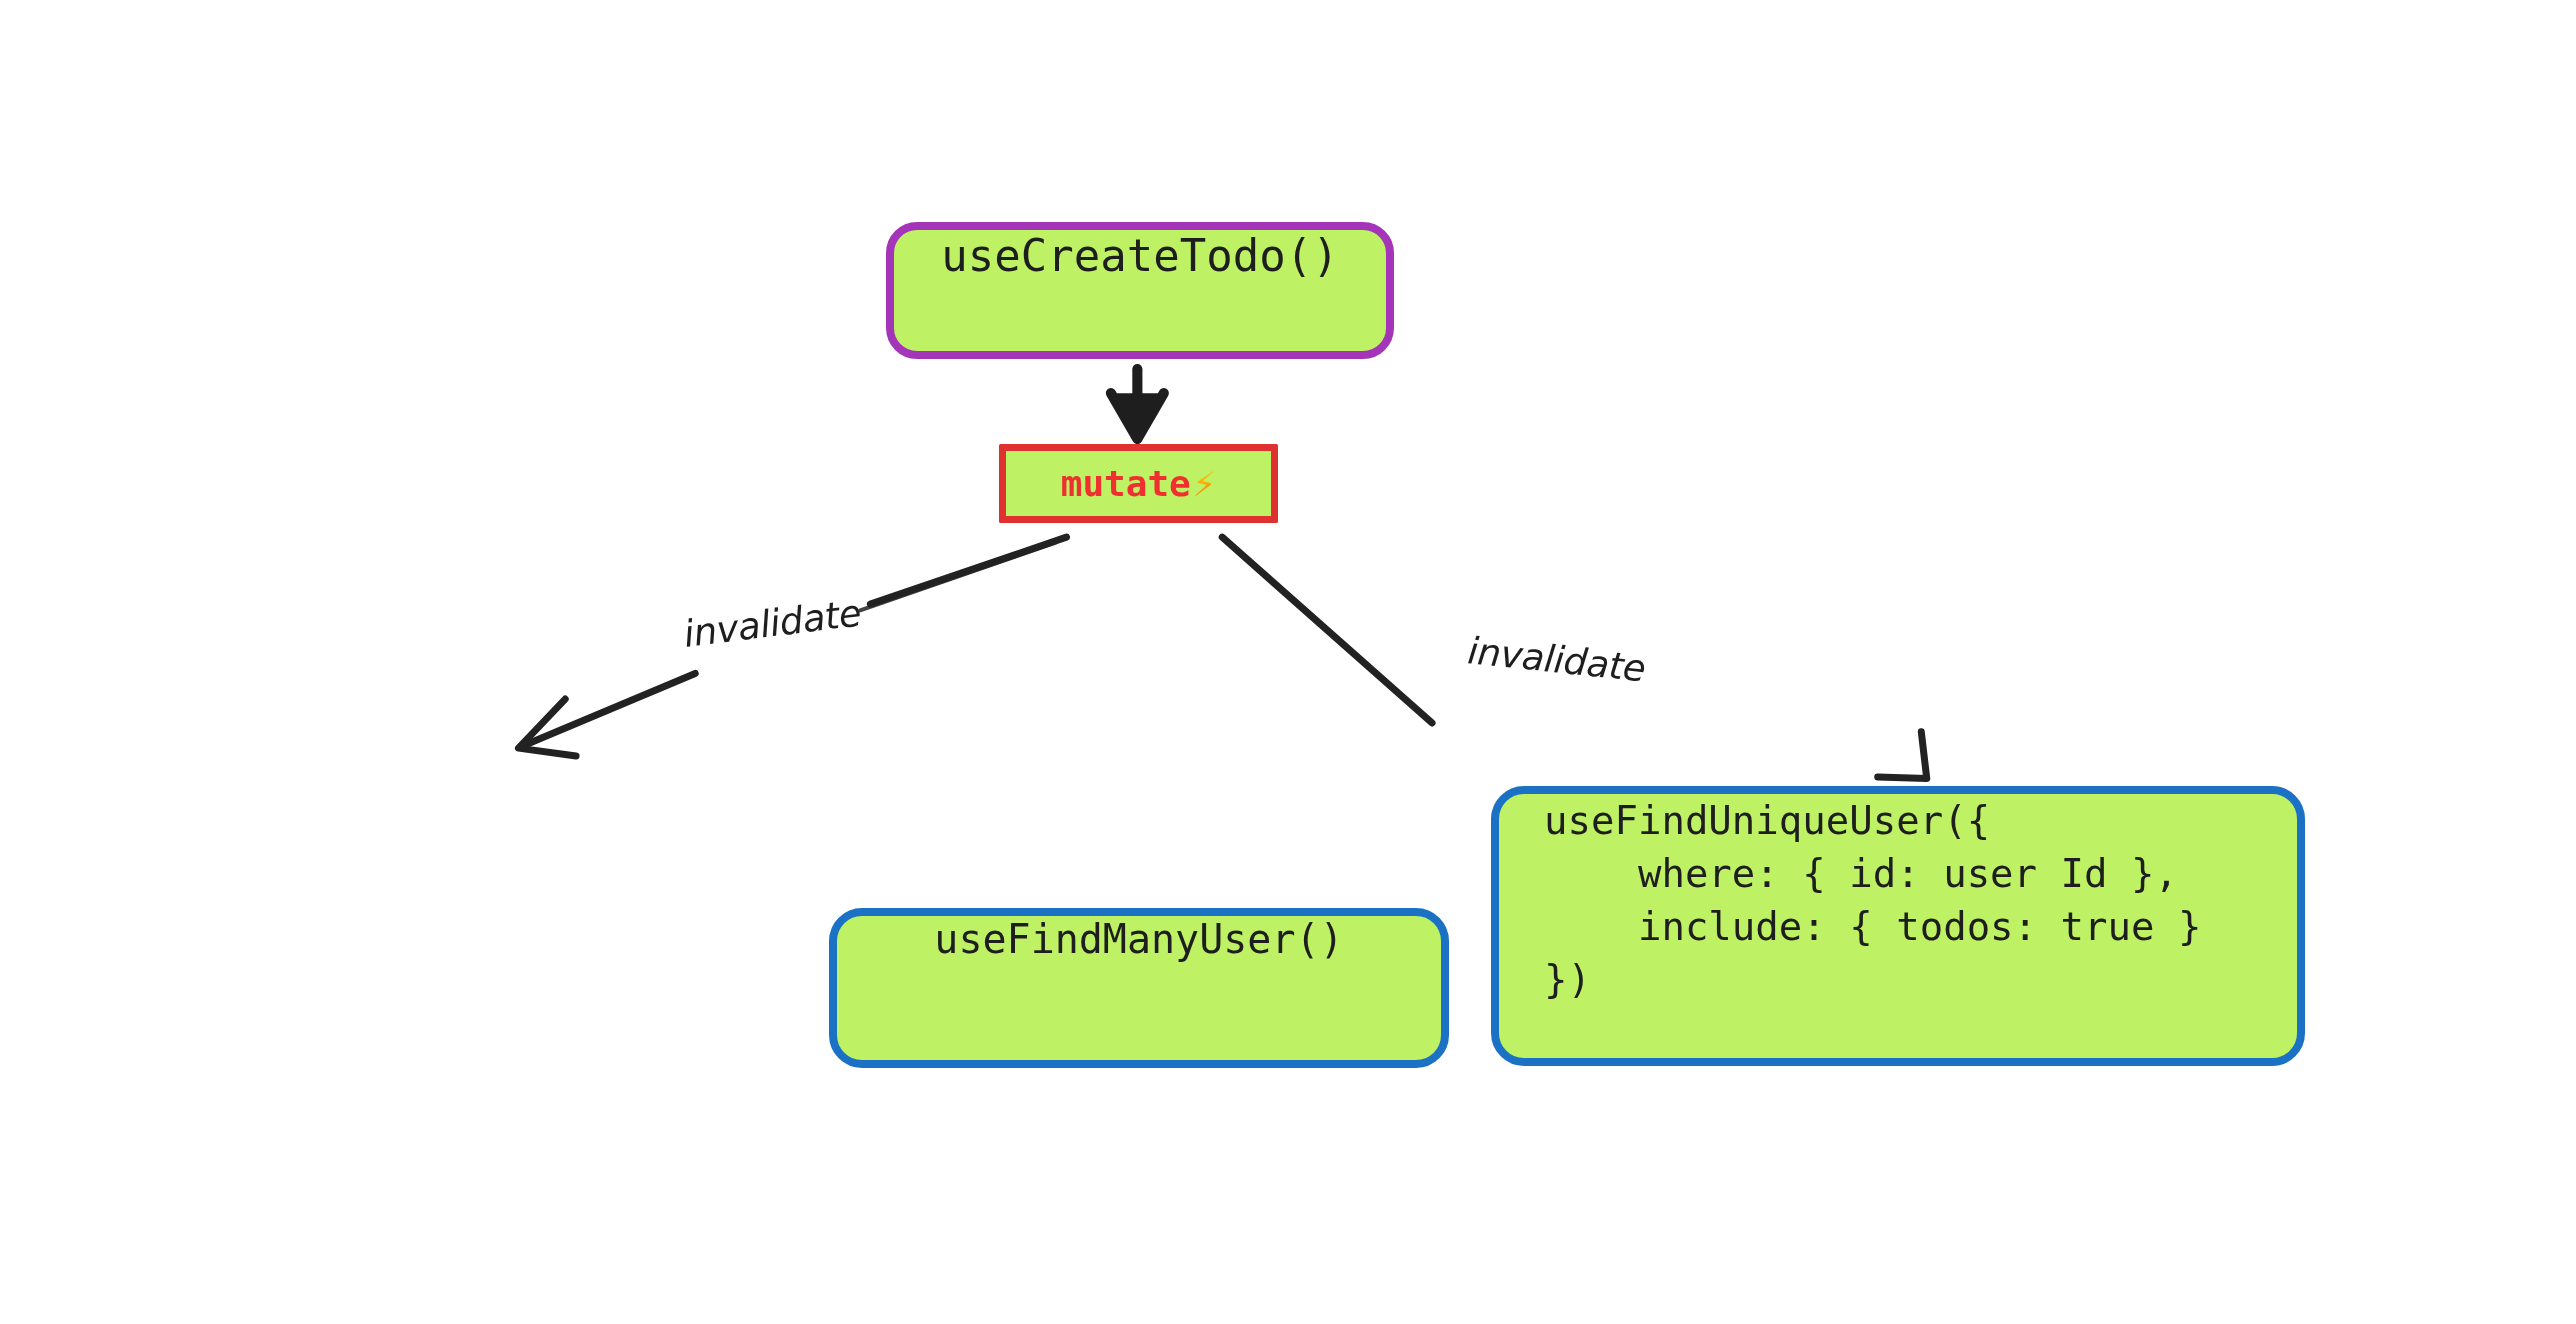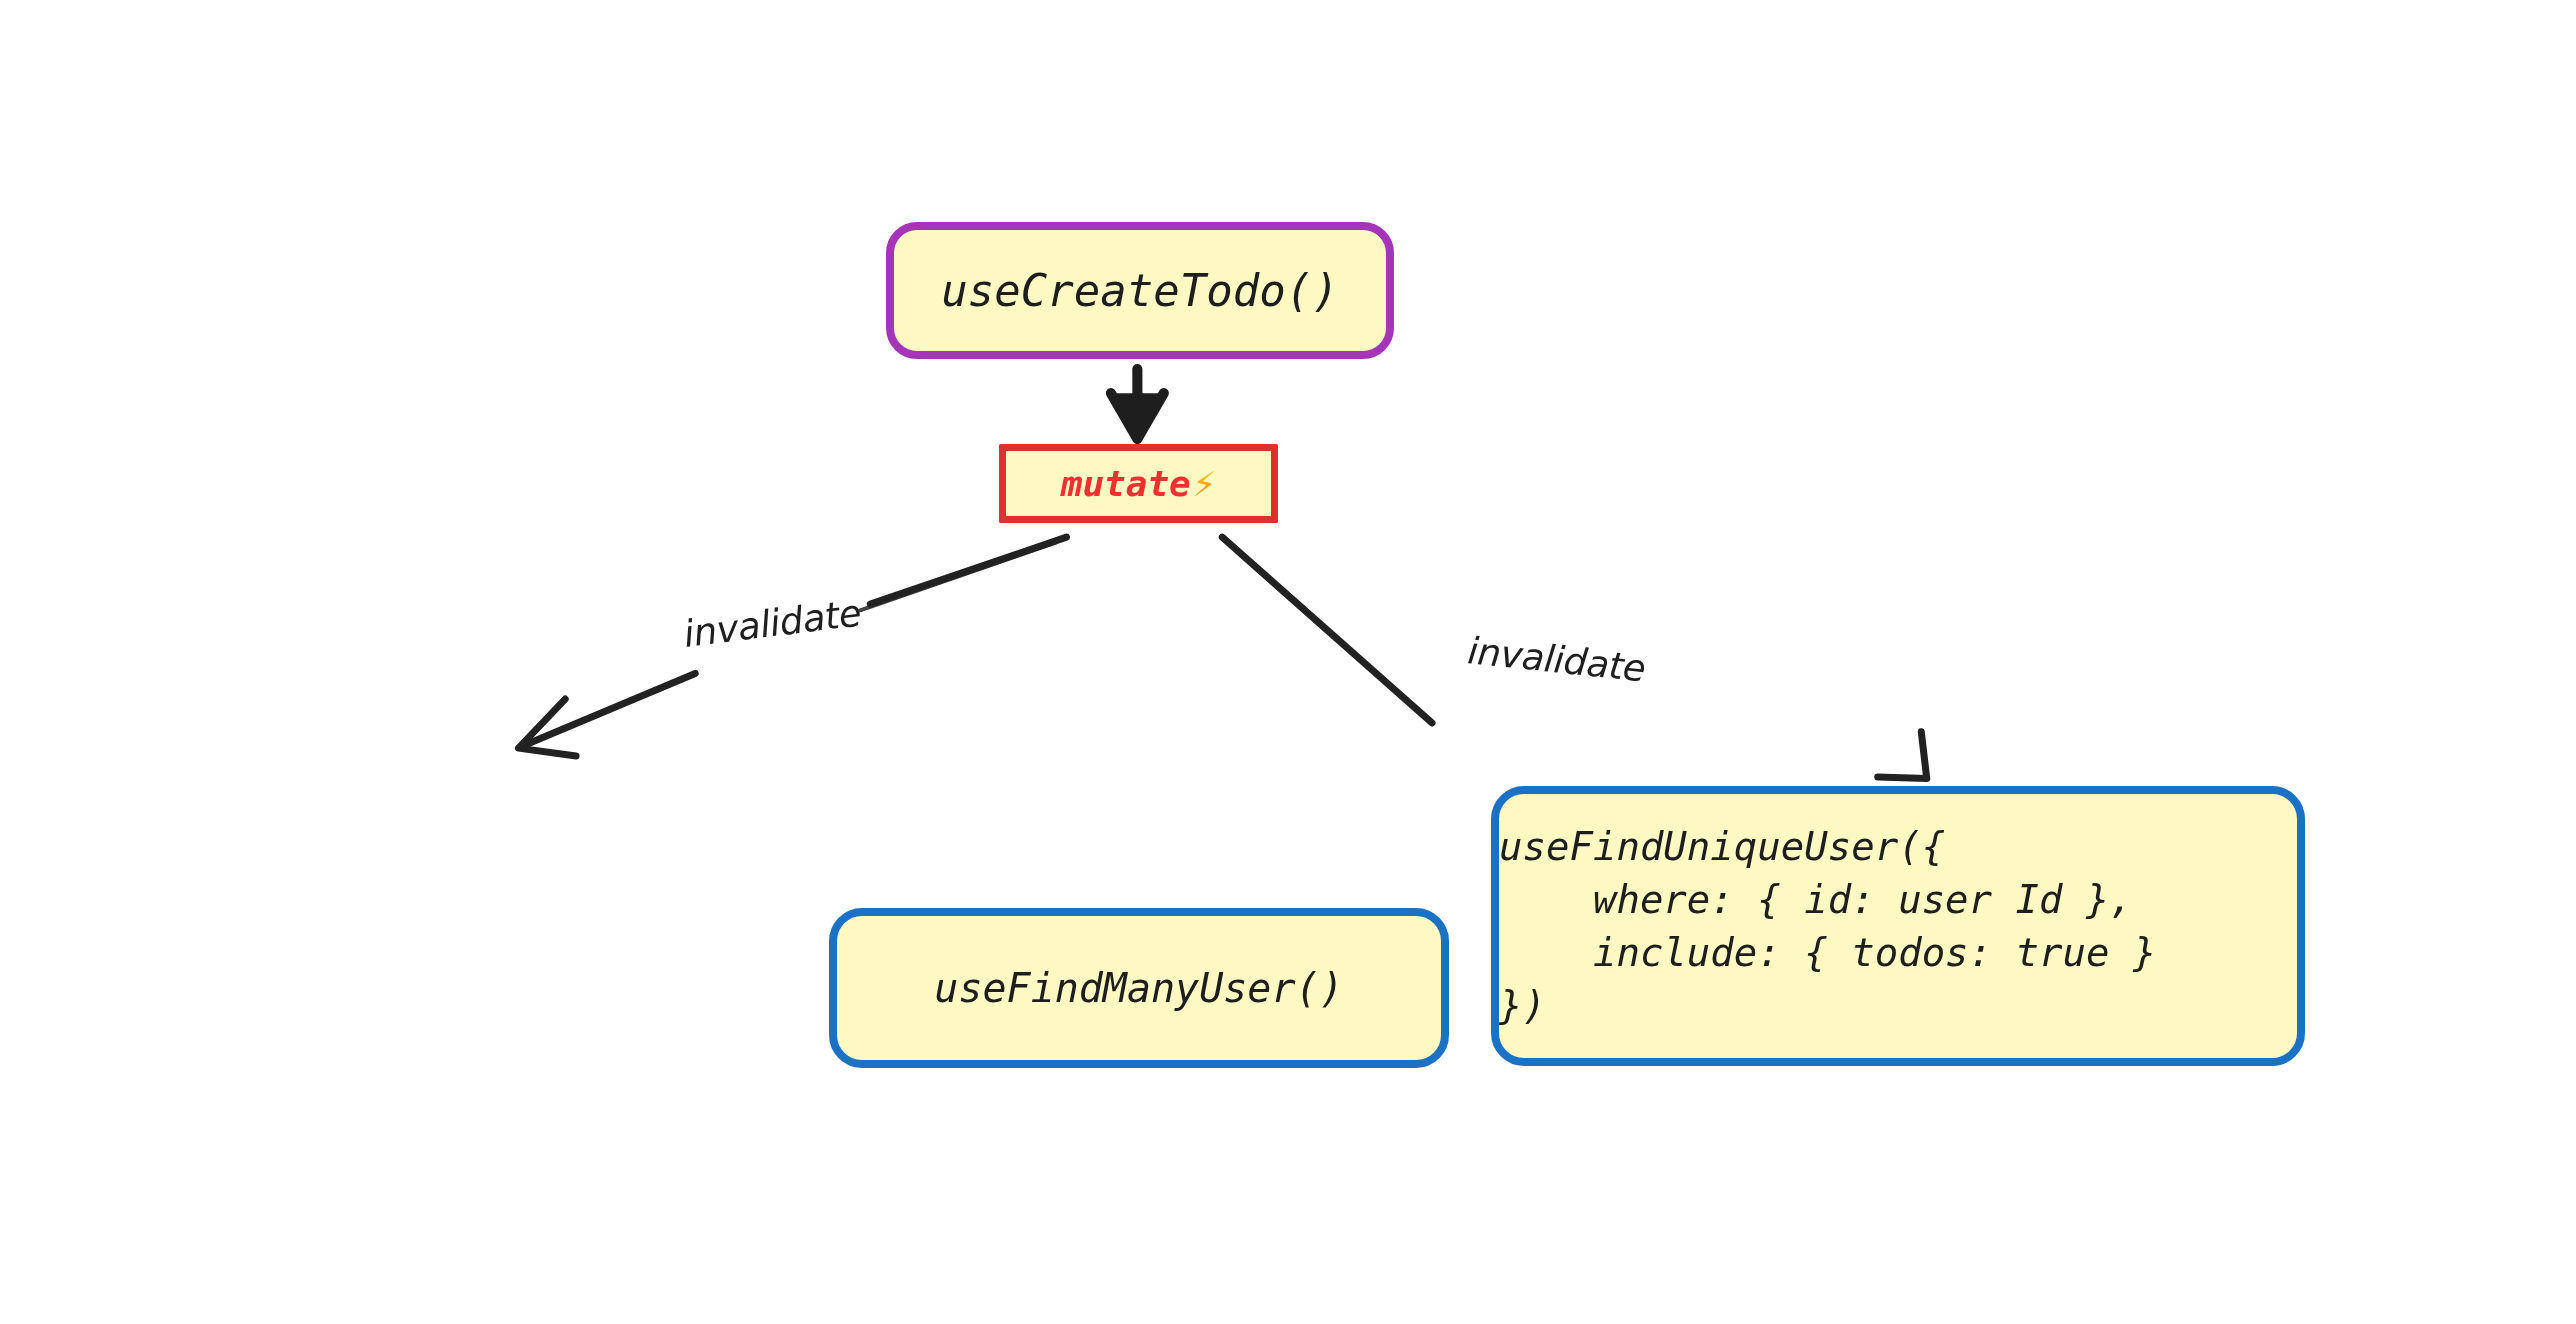"useCreateTodo()" .node { align-items: center -> none; background: #fef9c3 -> #bef264; font-style: italic -> none }
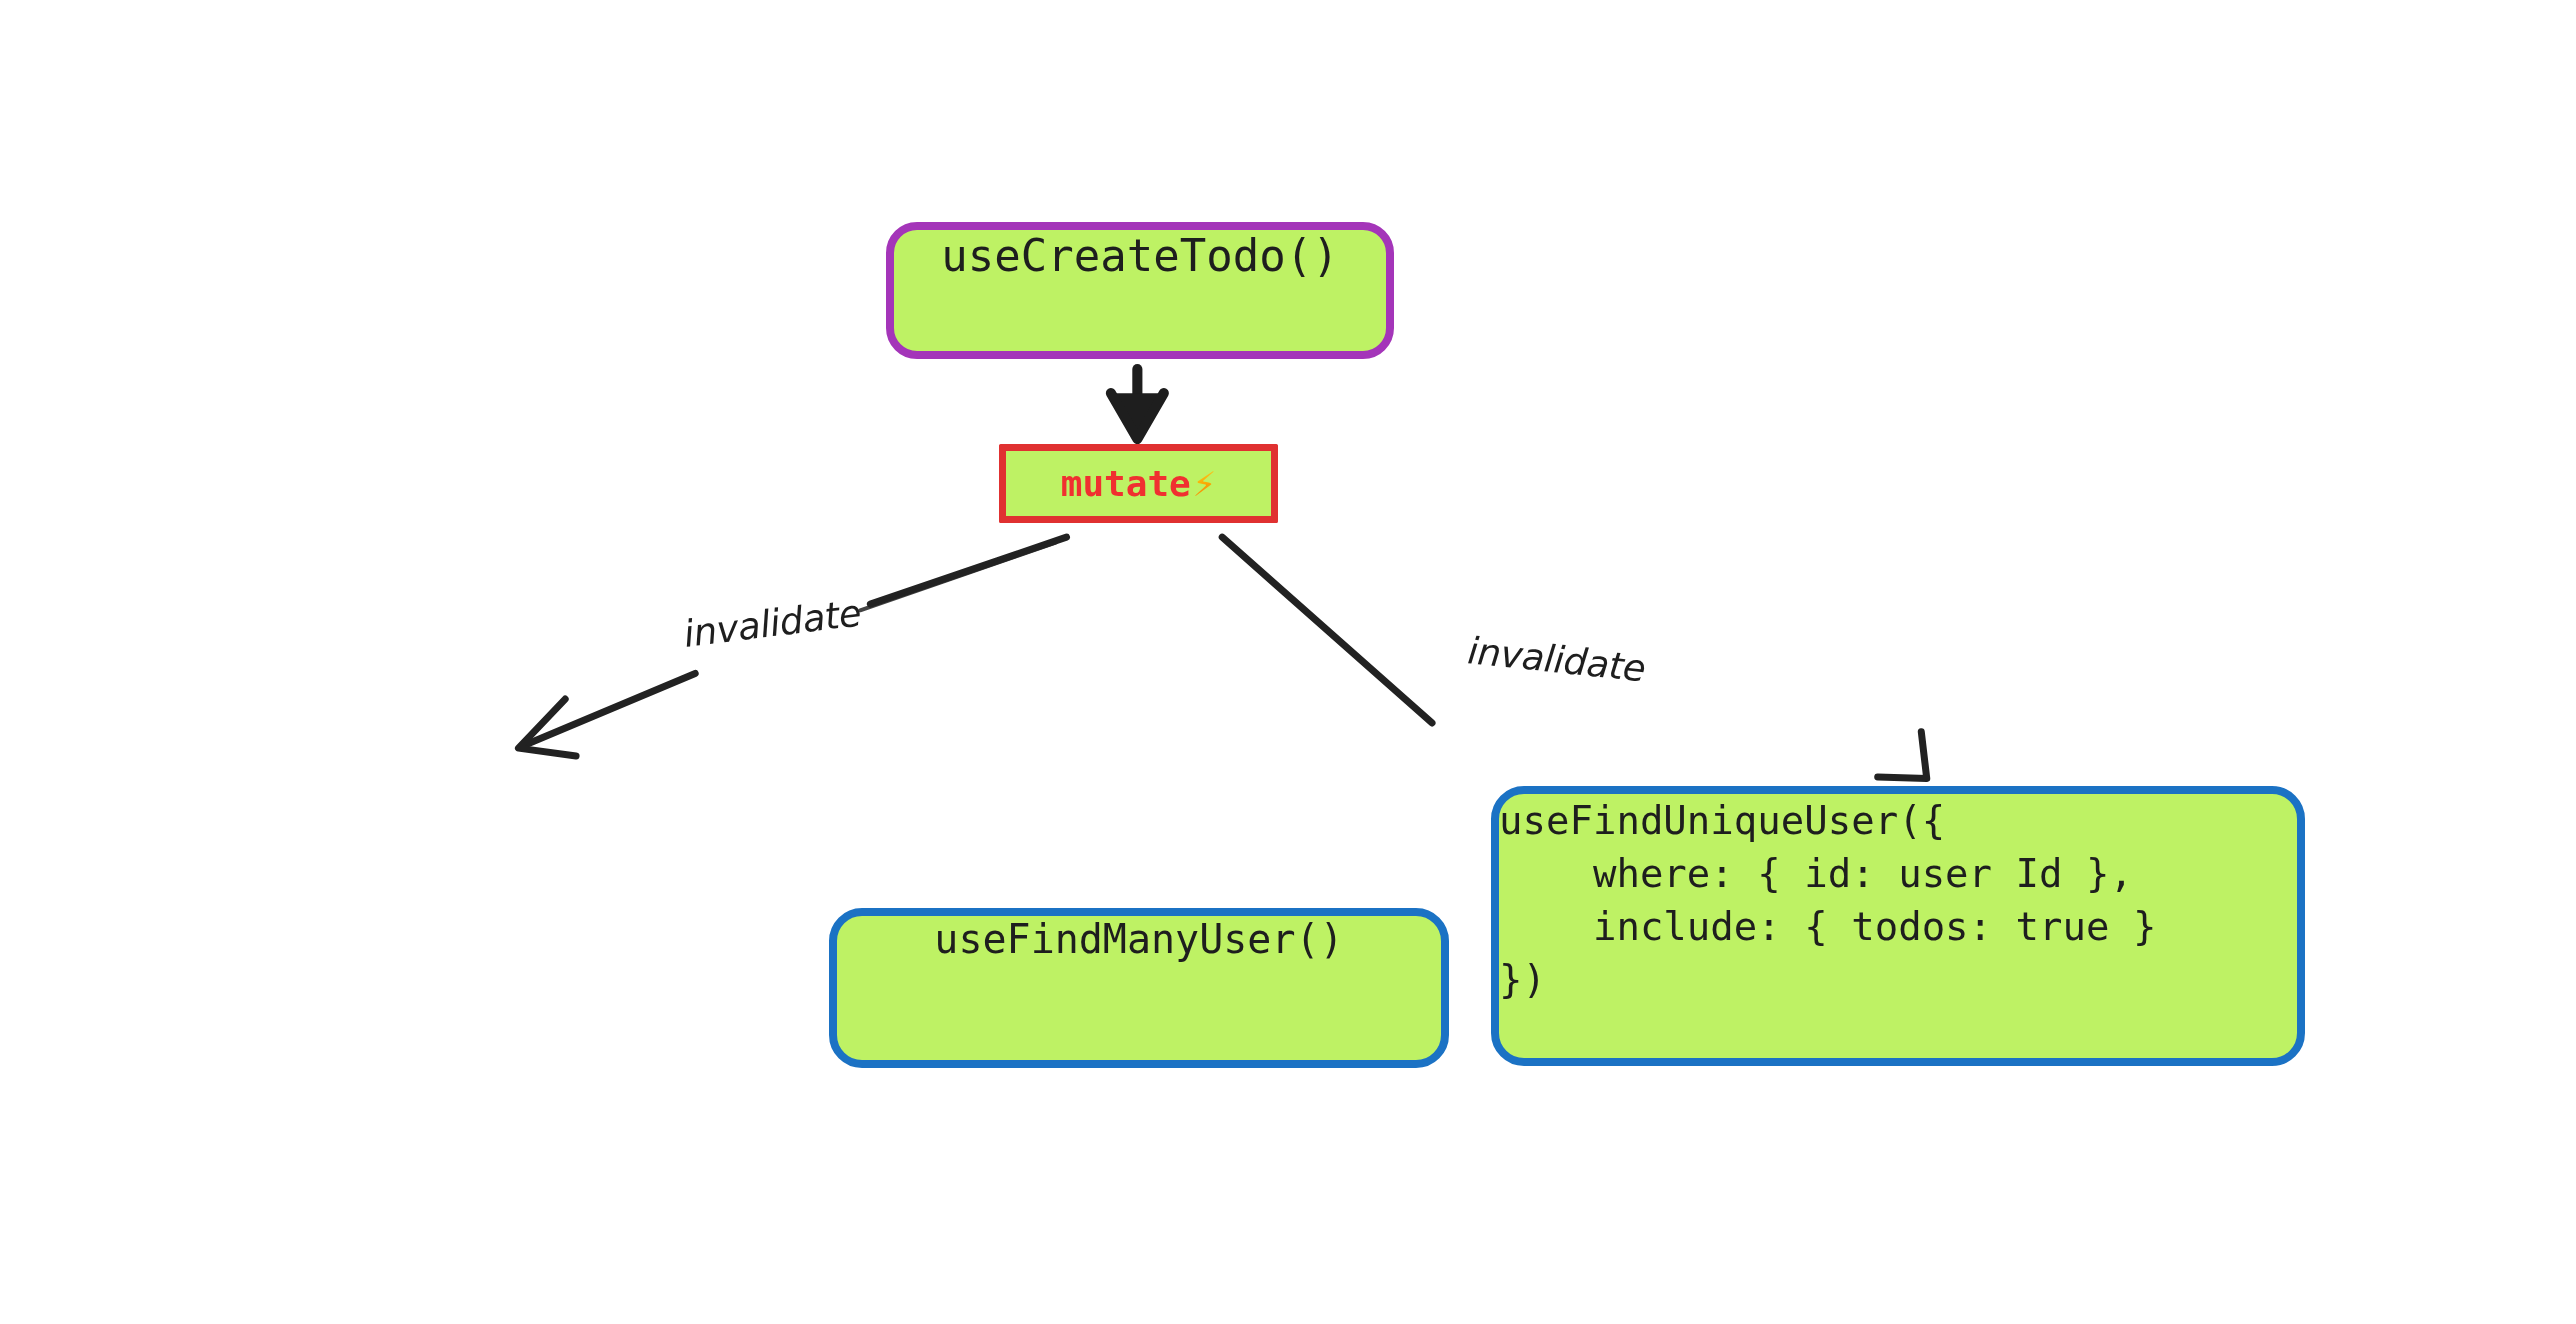"useFindUniqueUser({" #node-use-find-unique-user { padding-left: none -> 45px }
